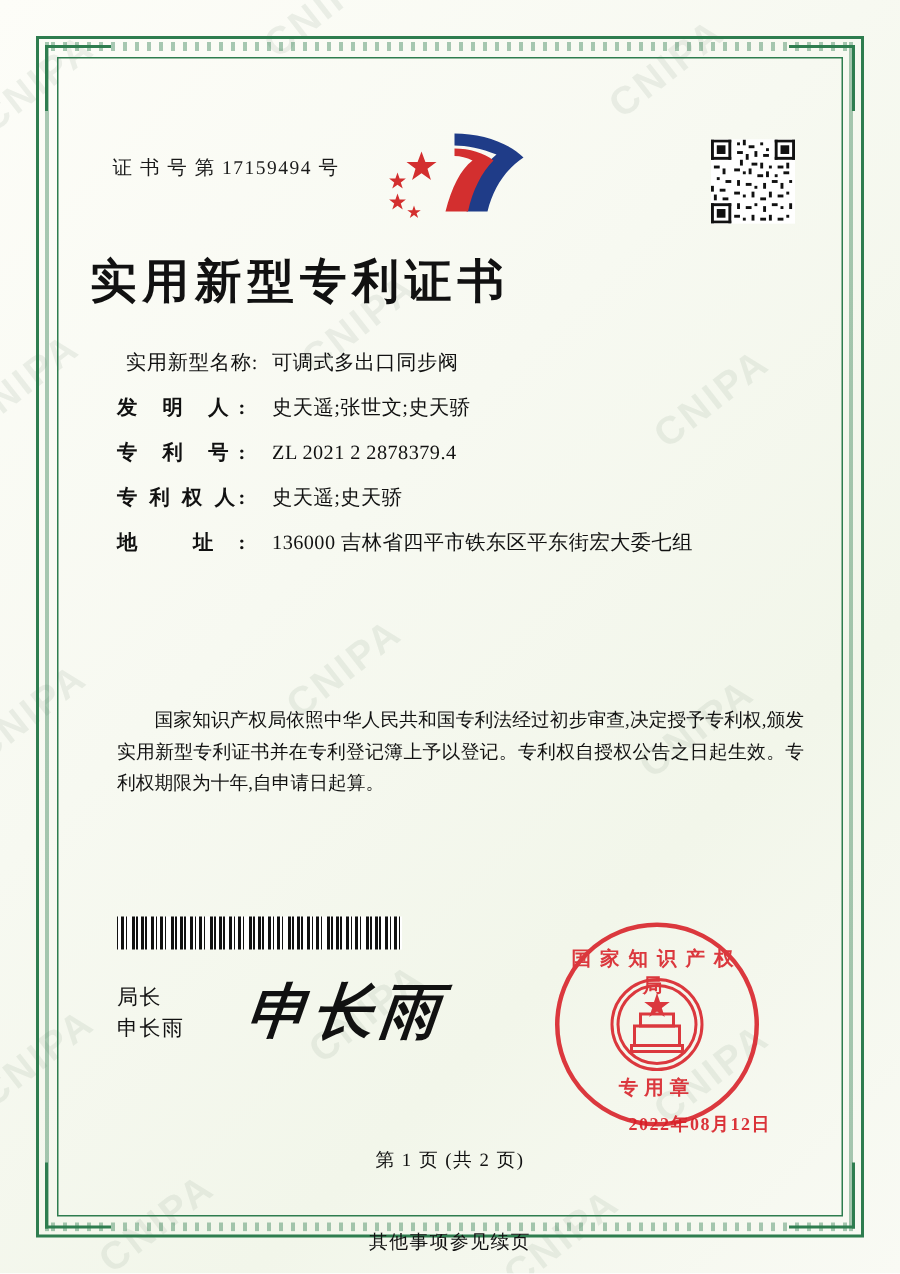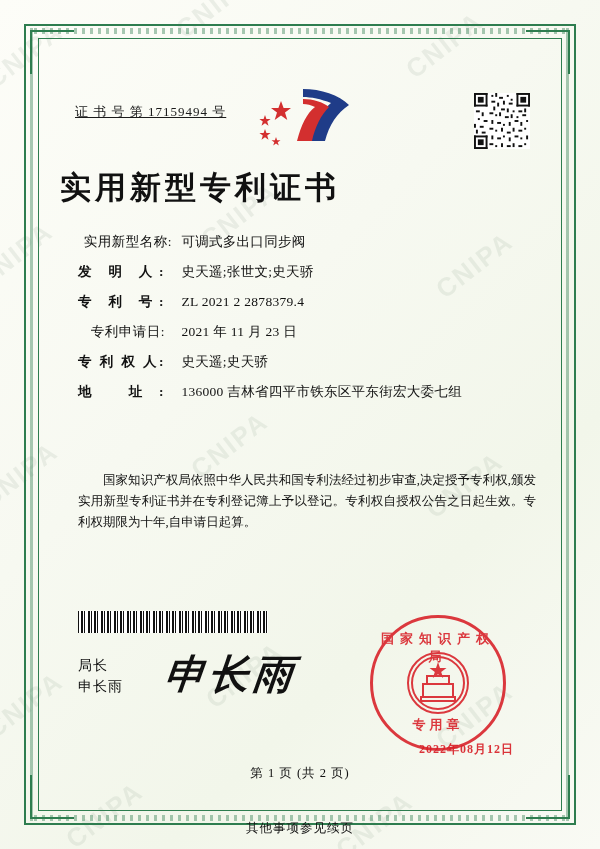"证 书 号 第 17159494" .cert-no { text-decoration: underline -> none }
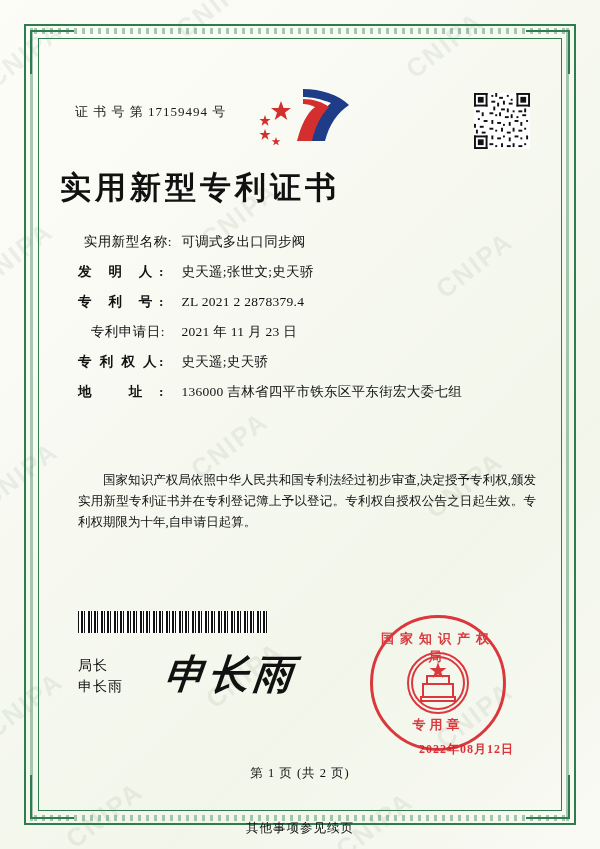"专利申请日: 2021 年 11 月" div.field-row { html: <div> <span>专利申请日:</span> <span>2021 年 11 月 23 日</span> </div> -> none }
